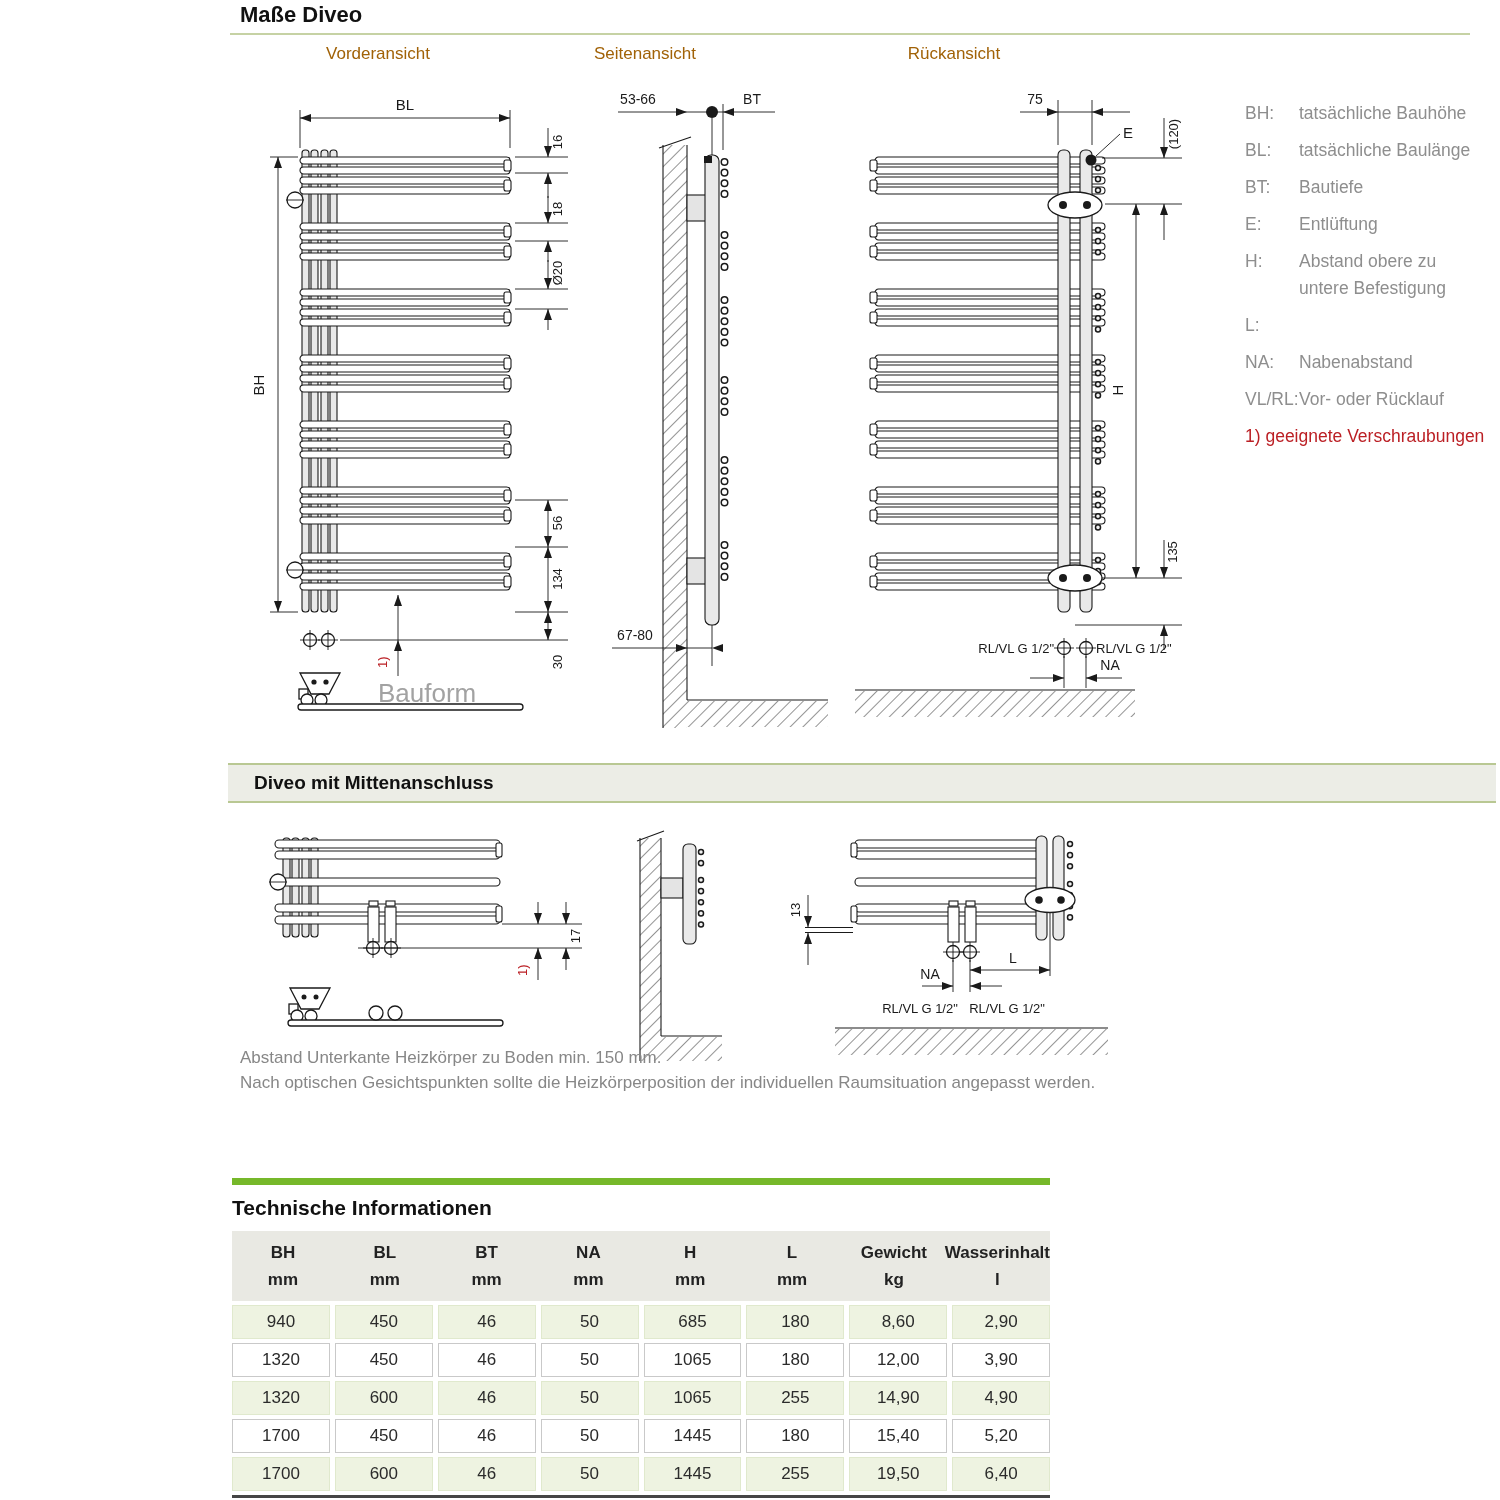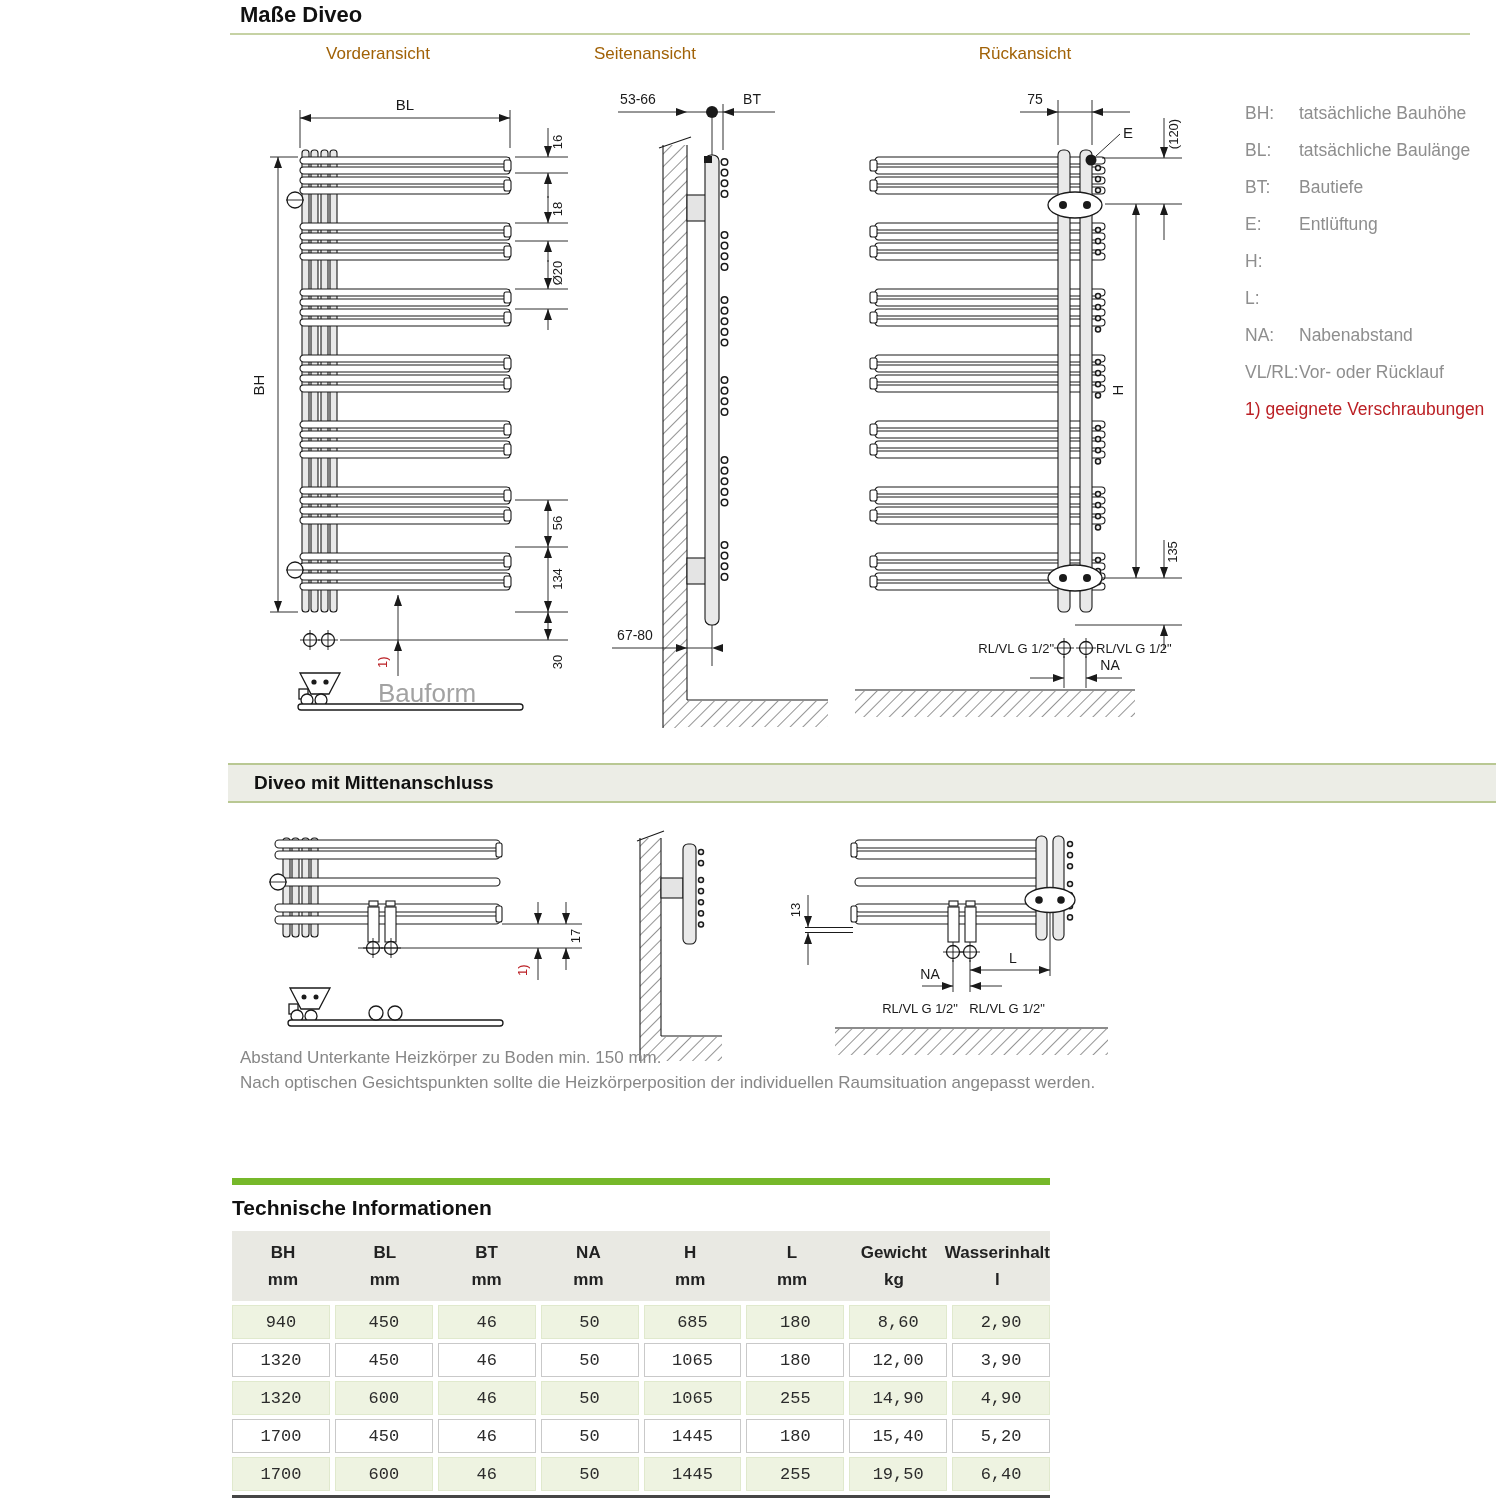"Rückansicht" .vt-rear { left: 1025px -> 954px }
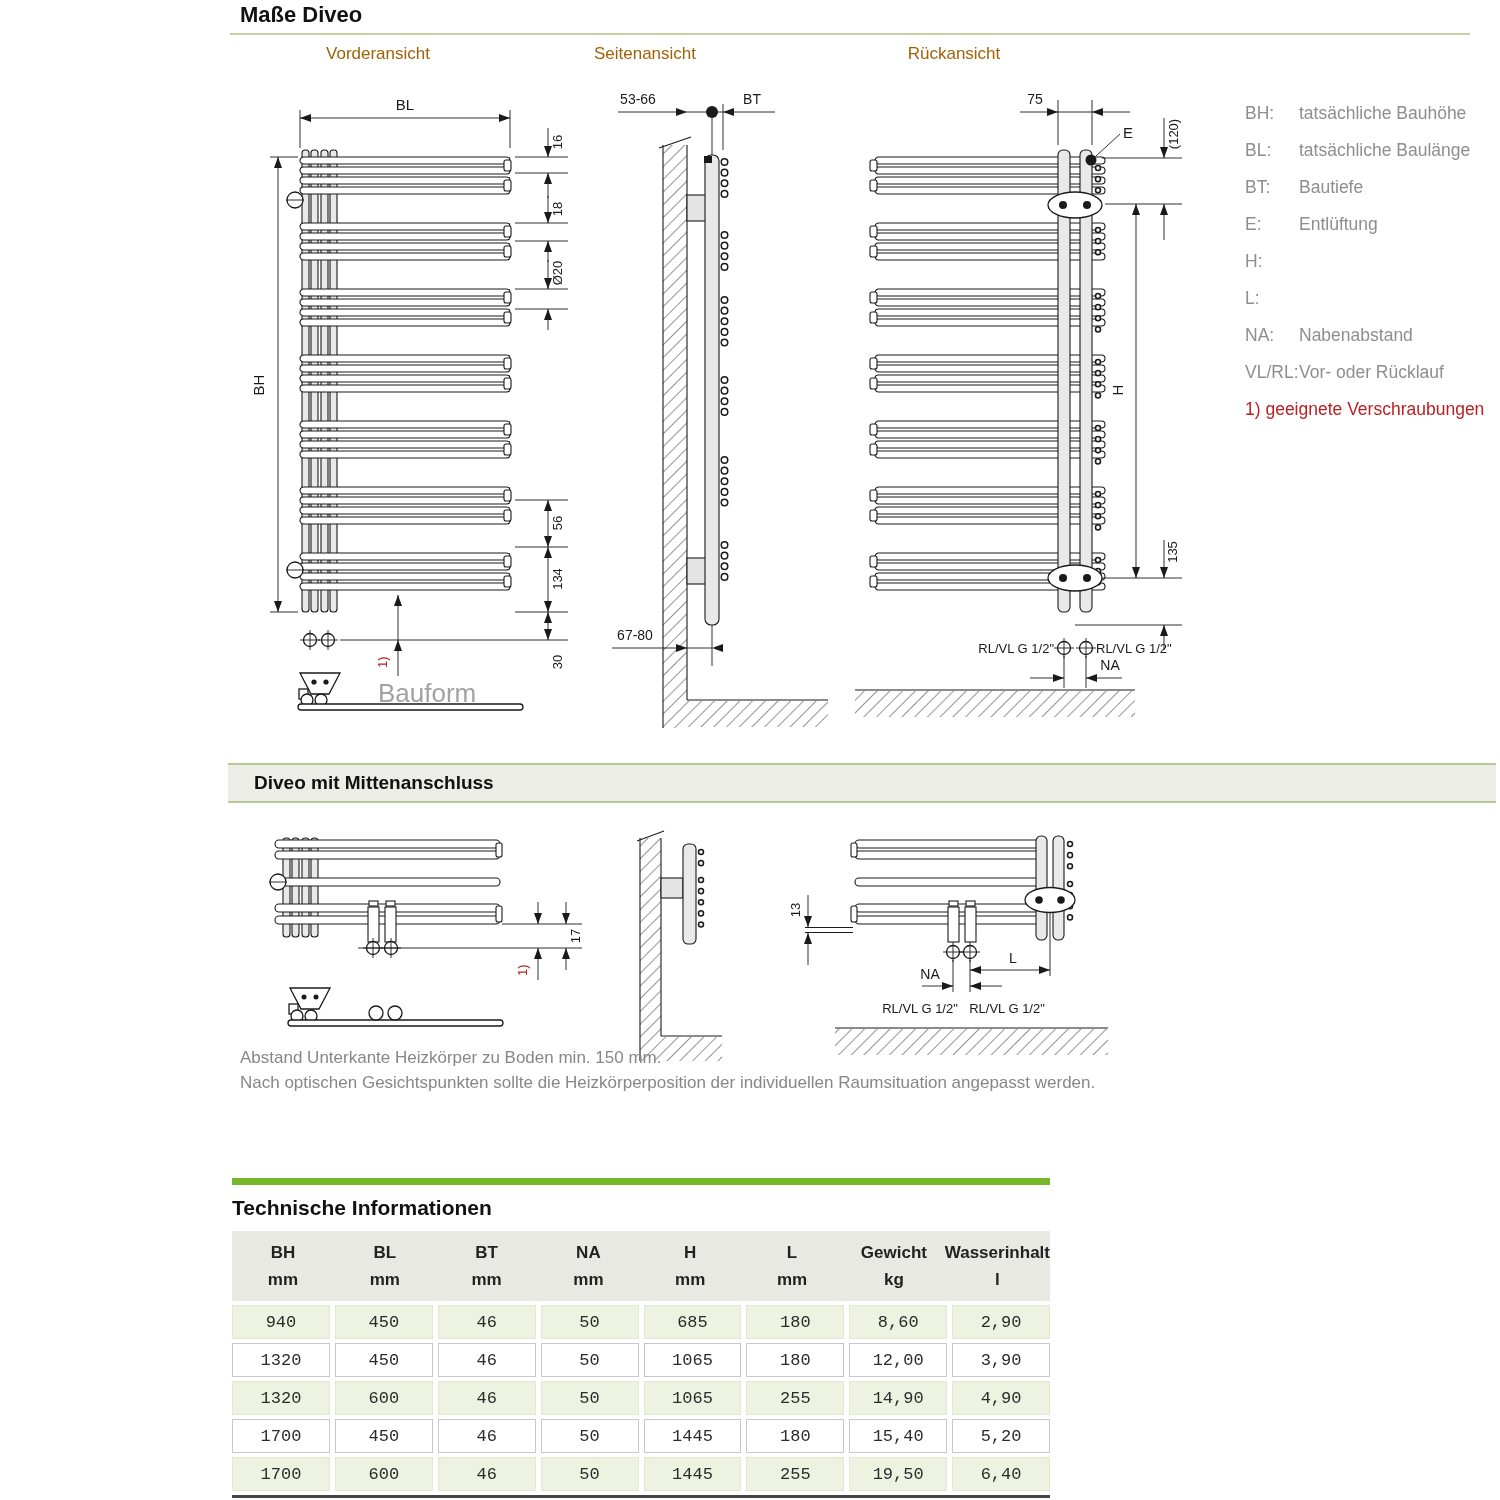"Abstand obere zu untere Befestigung" span.legend-def { html: none -> <span>Abstand obere zu untere Befestigung</span> }
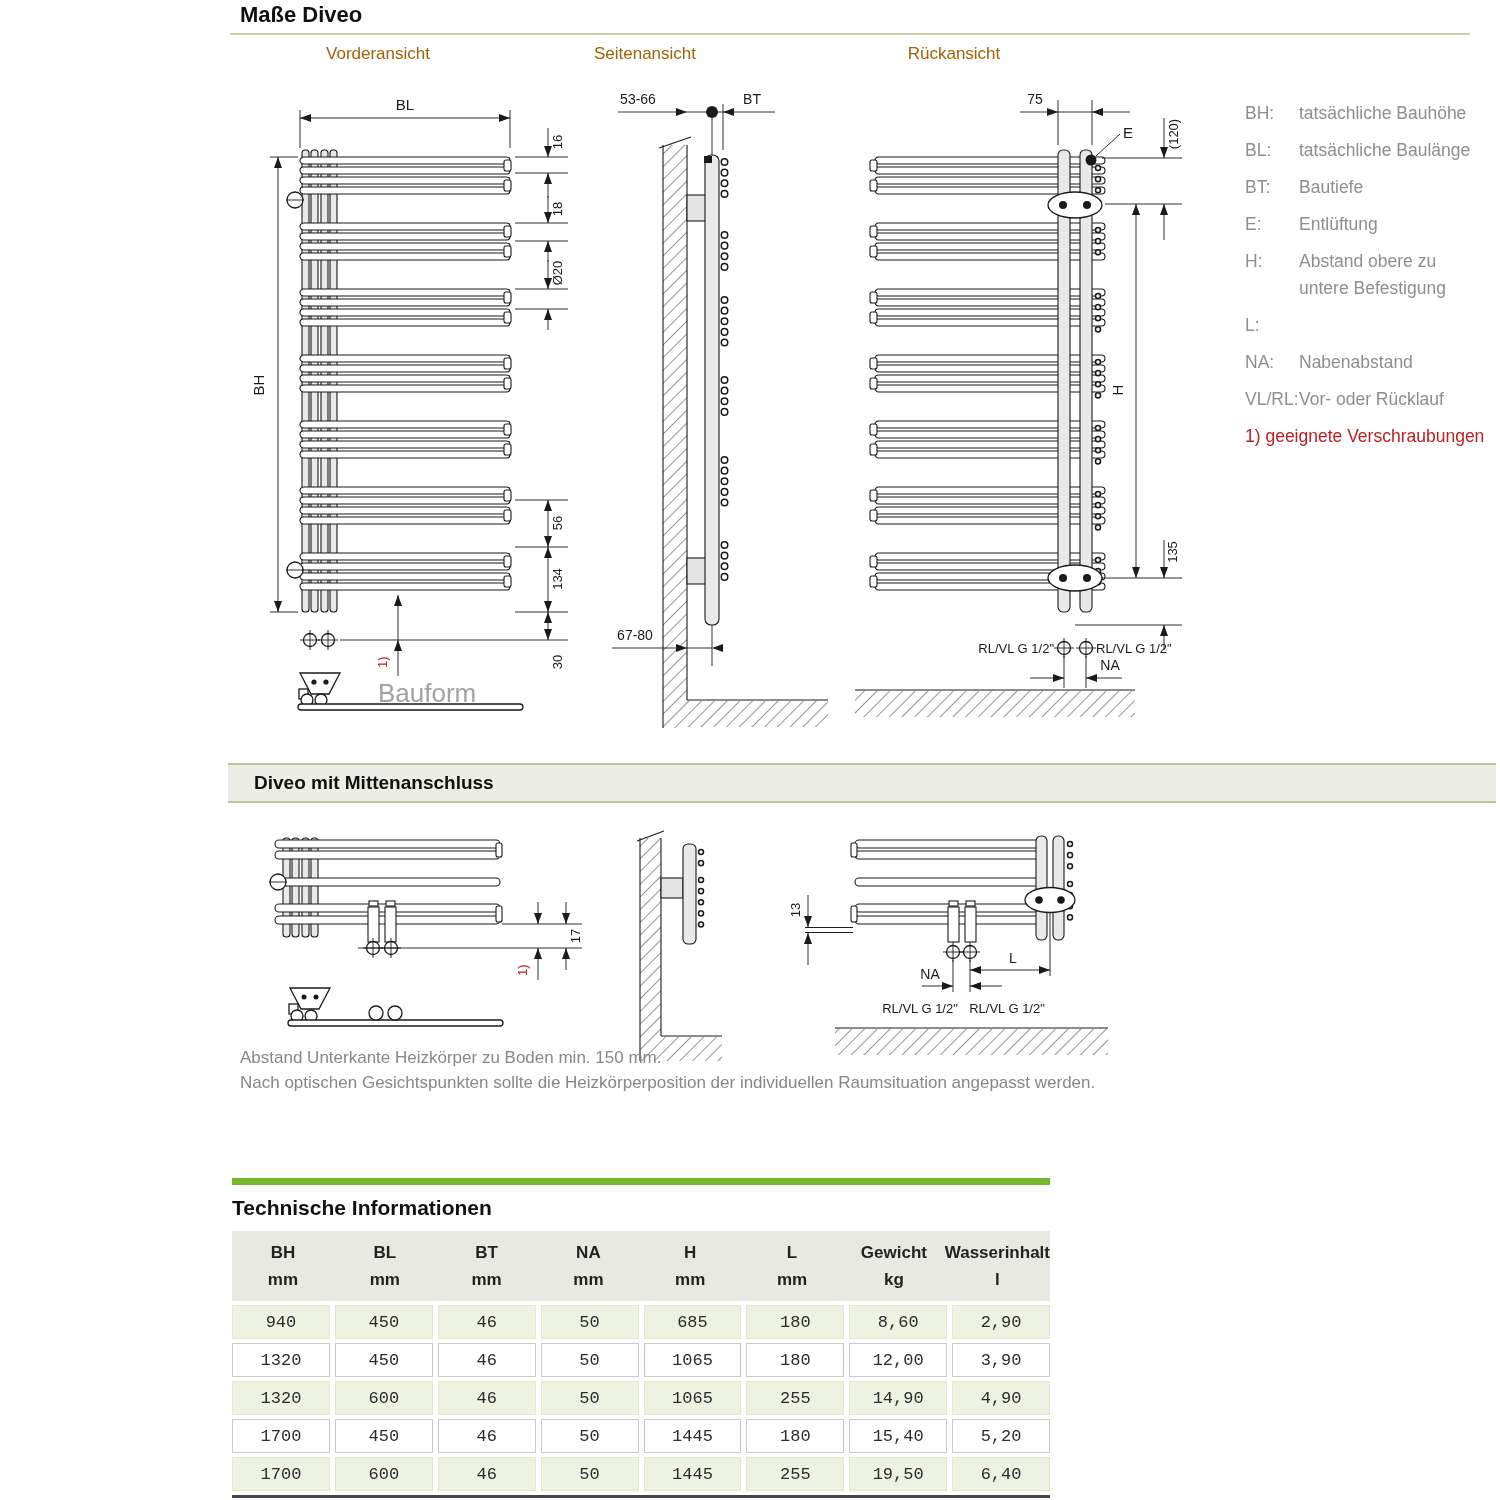"940" .trow { font-family: Liberation Mono, monospace -> none }
